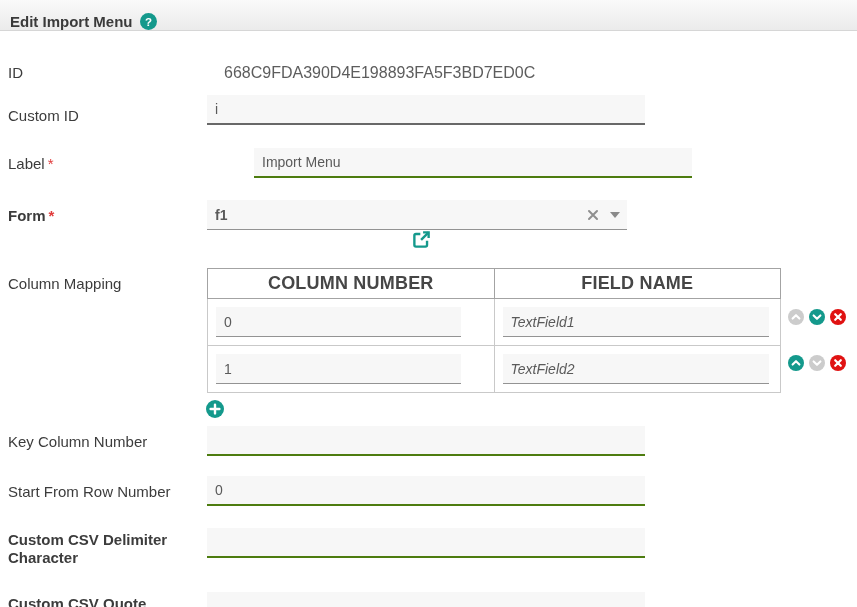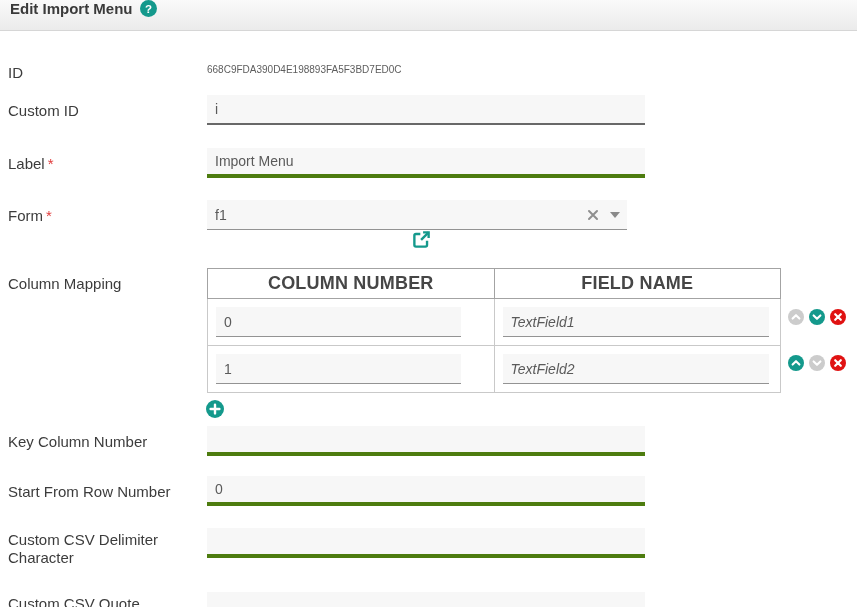"Edit Import Menu" .hdr { align-items: flex-start -> flex-end }
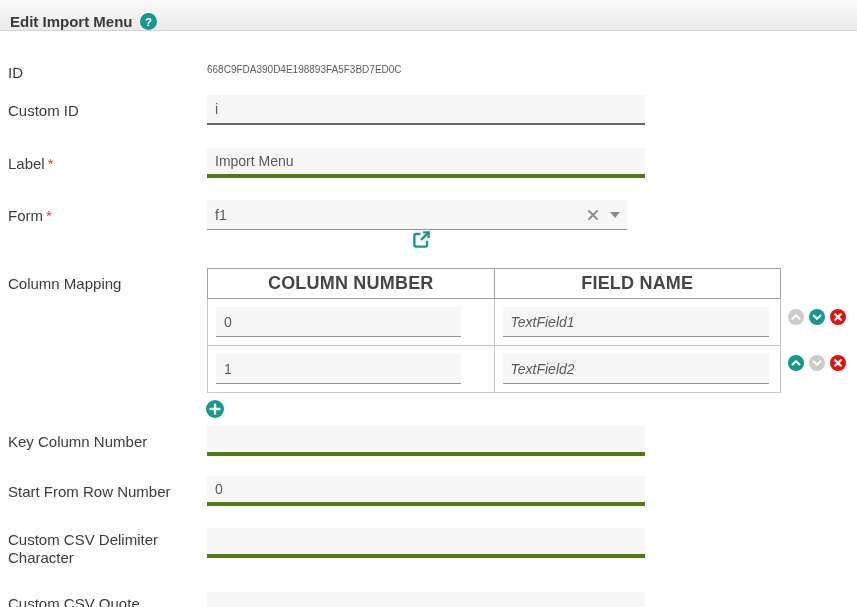"668C9FDA390D4E198893FA5F3BD7ED0C" .id-val { font-size: 10px -> 16px; margin-left: none -> 17px }
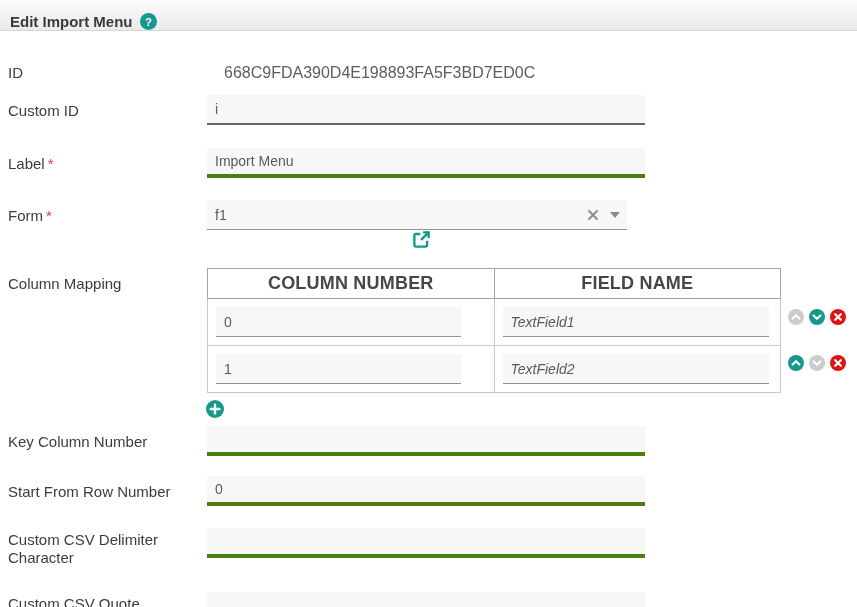"Custom ID" .row-custom-id { align-items: none -> flex-end }
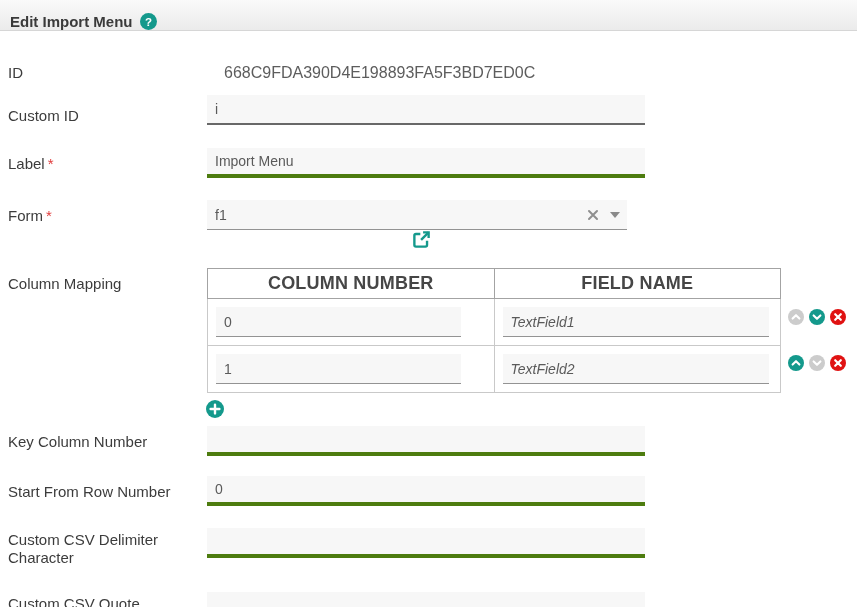"Label *" .row-label { gap: none -> 47px }
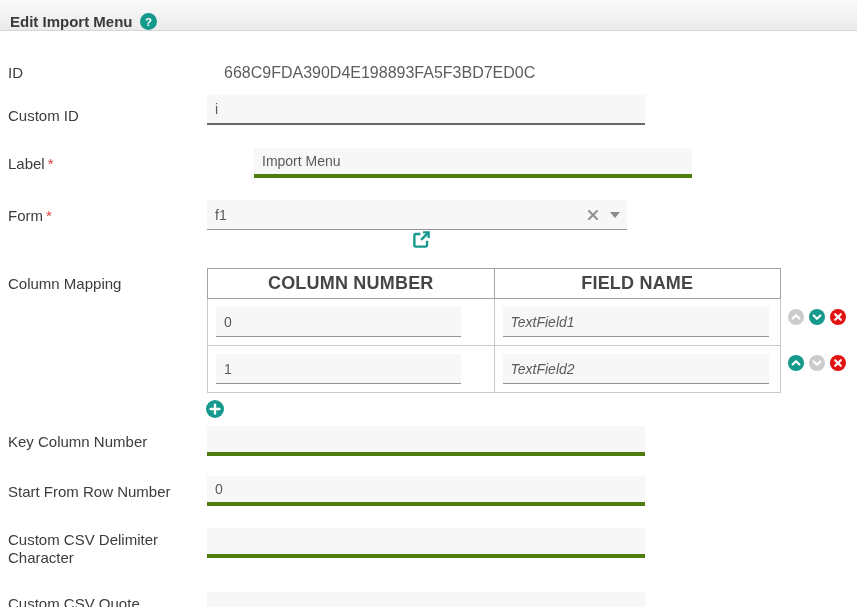"Import Menu" .inp { border-bottom: 4px solid #4d7c0f -> 2px solid #4d7c0f }
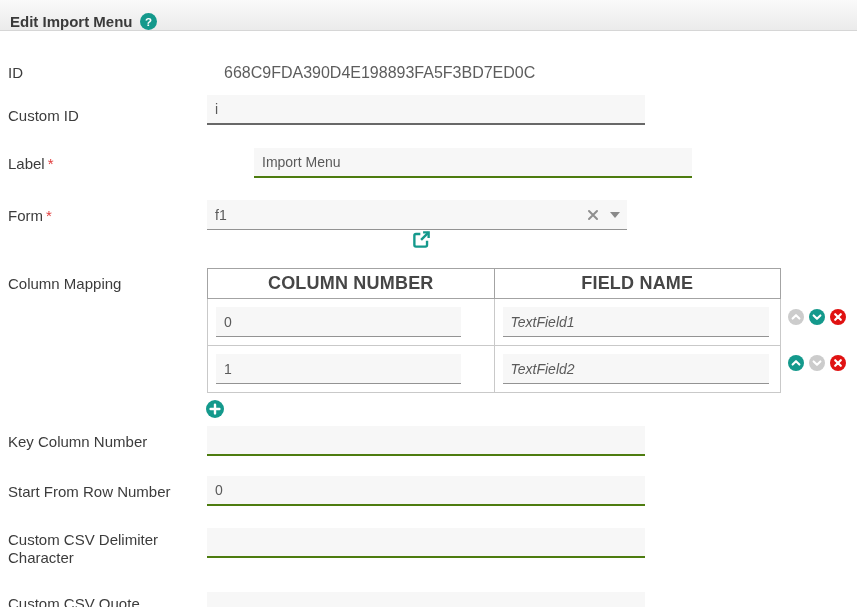"Form *" .row-form { font-weight: none -> bold }
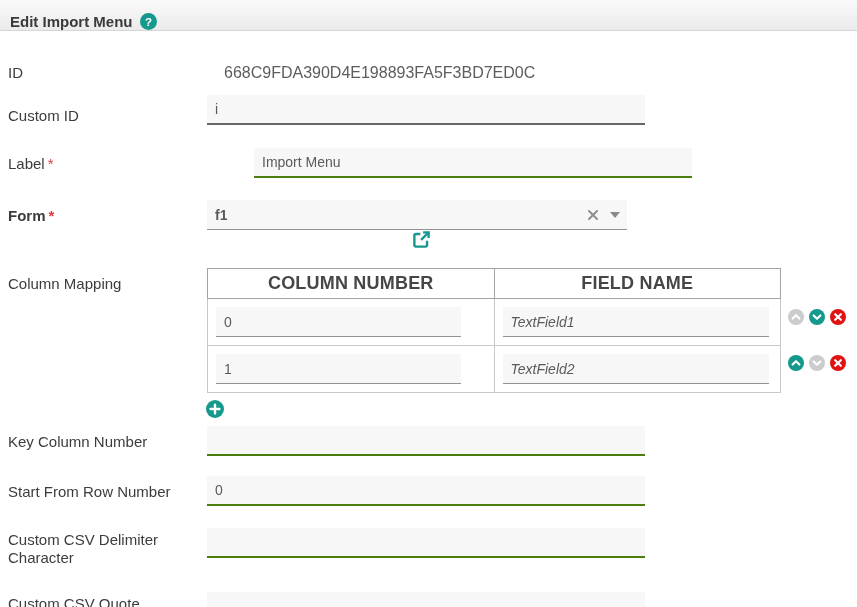"Custom CSV Delimiter Character" .lbl-tight { font-weight: none -> bold }
